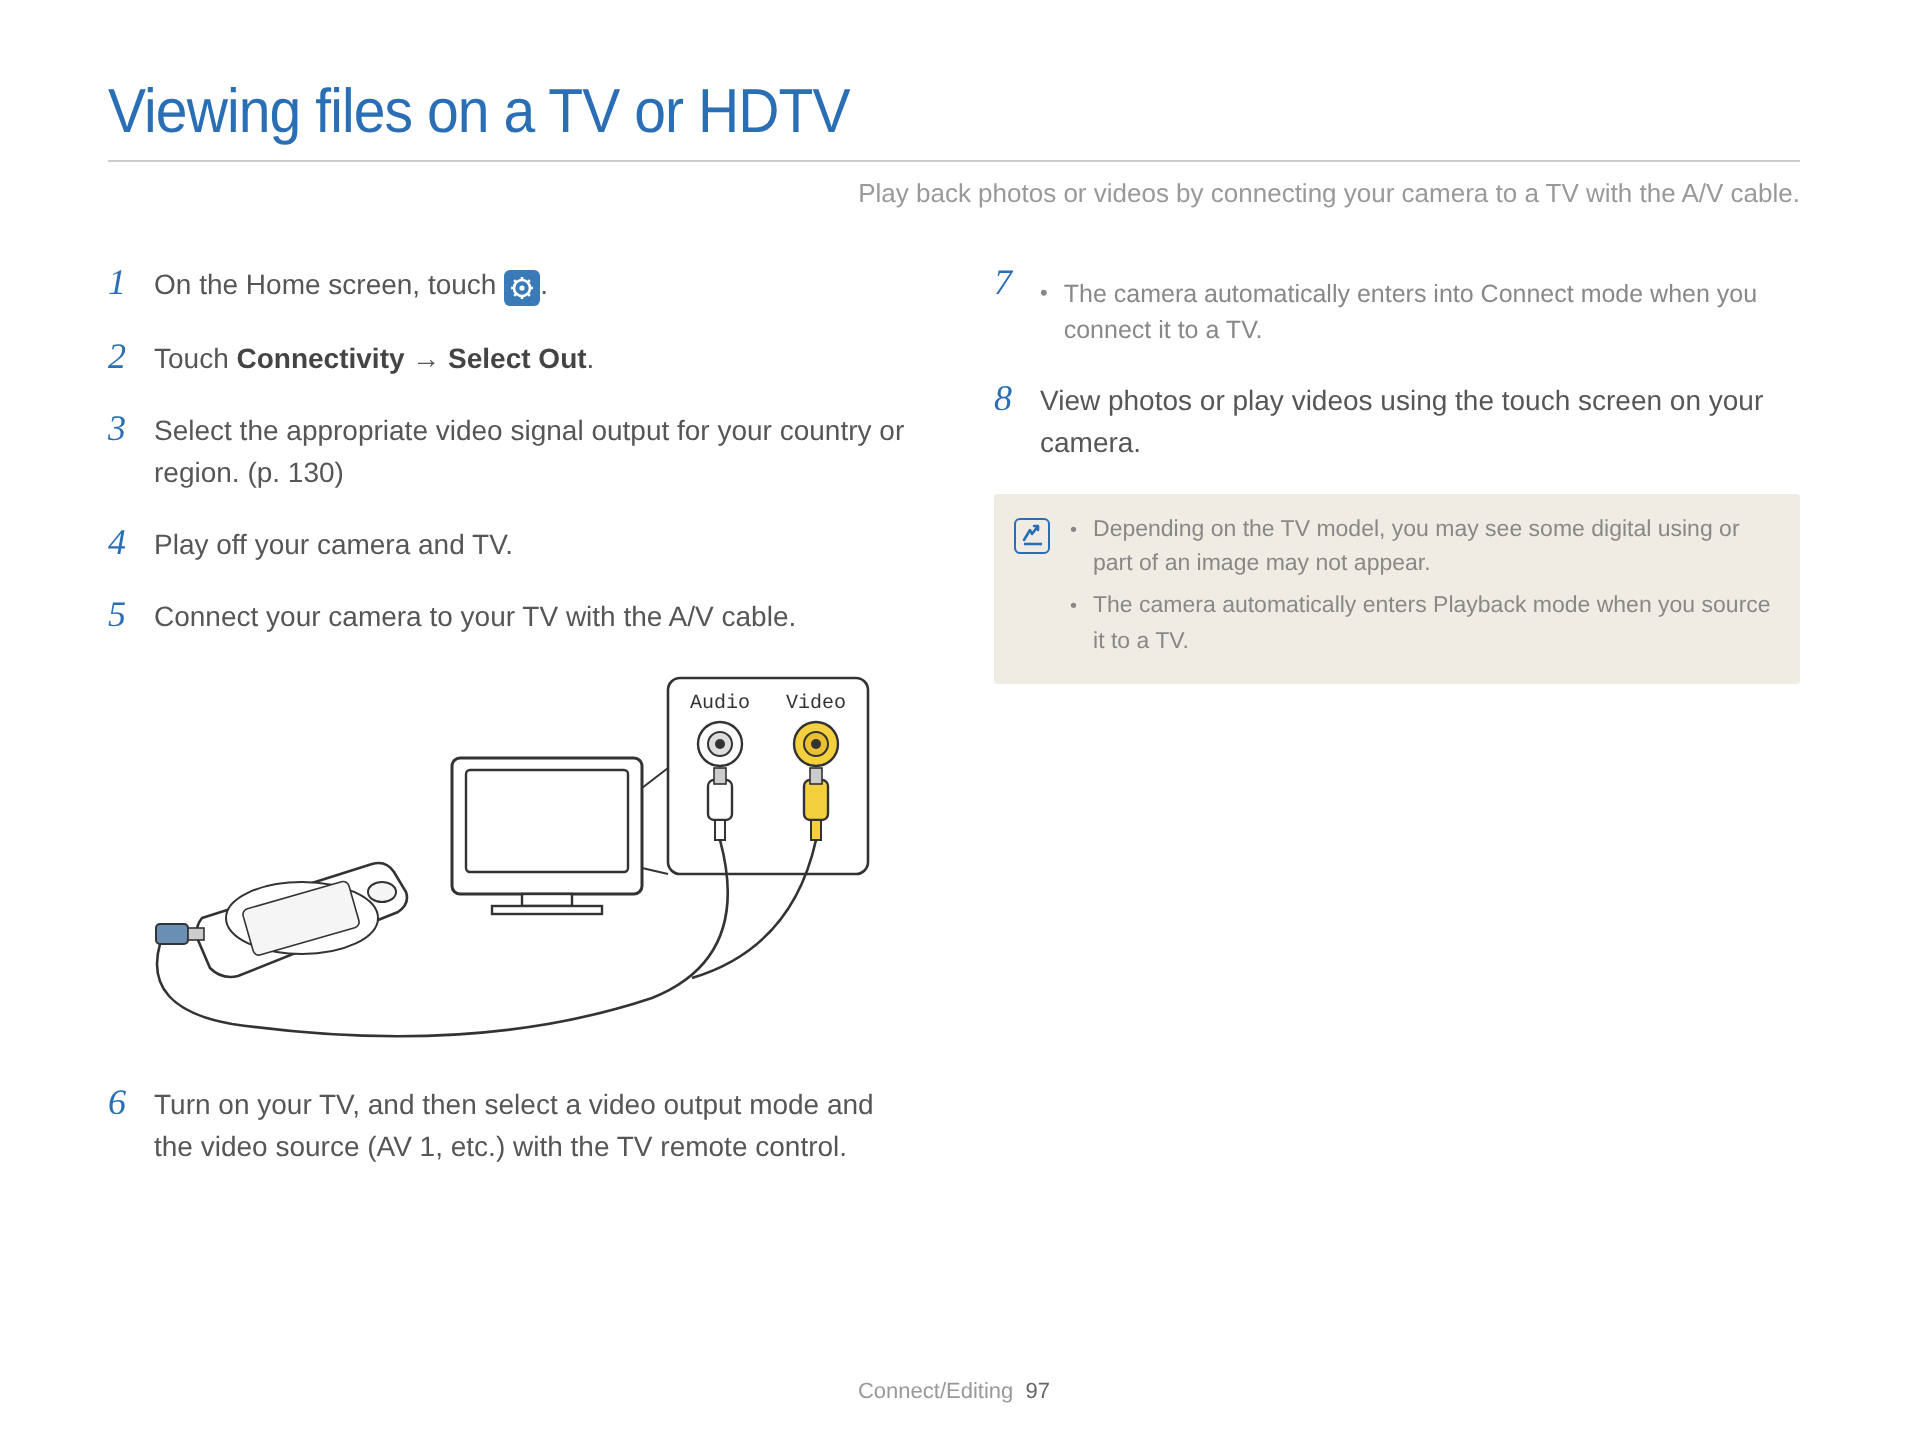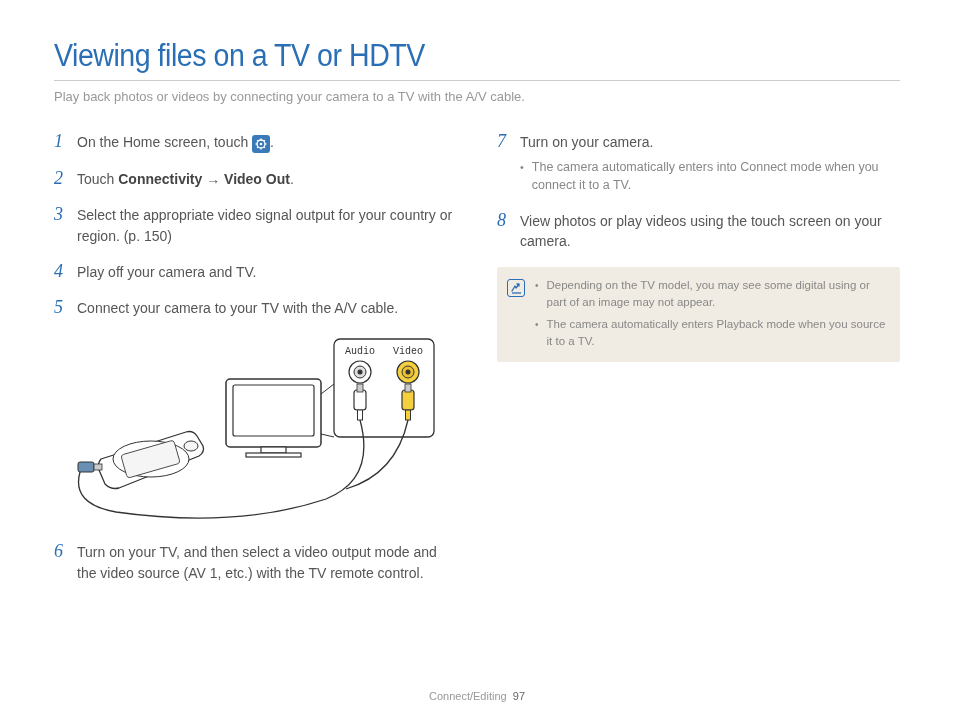"Play back photos or videos" .subtitle { text-align: none -> right }
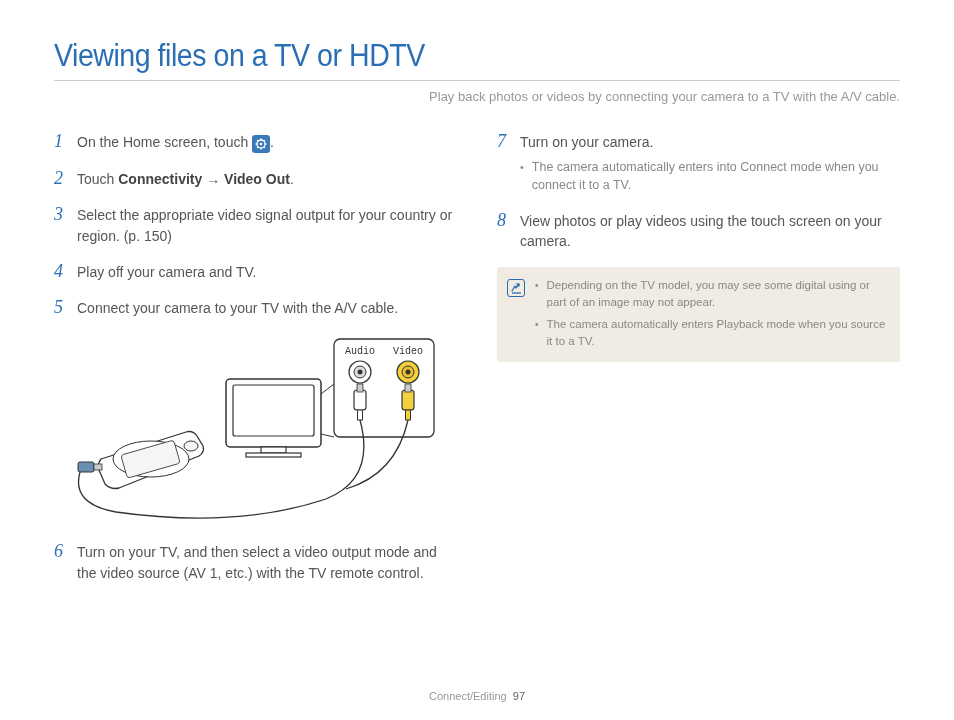"Turn on your camera." div { html: <div>Turn on your camera.</div> -> none }
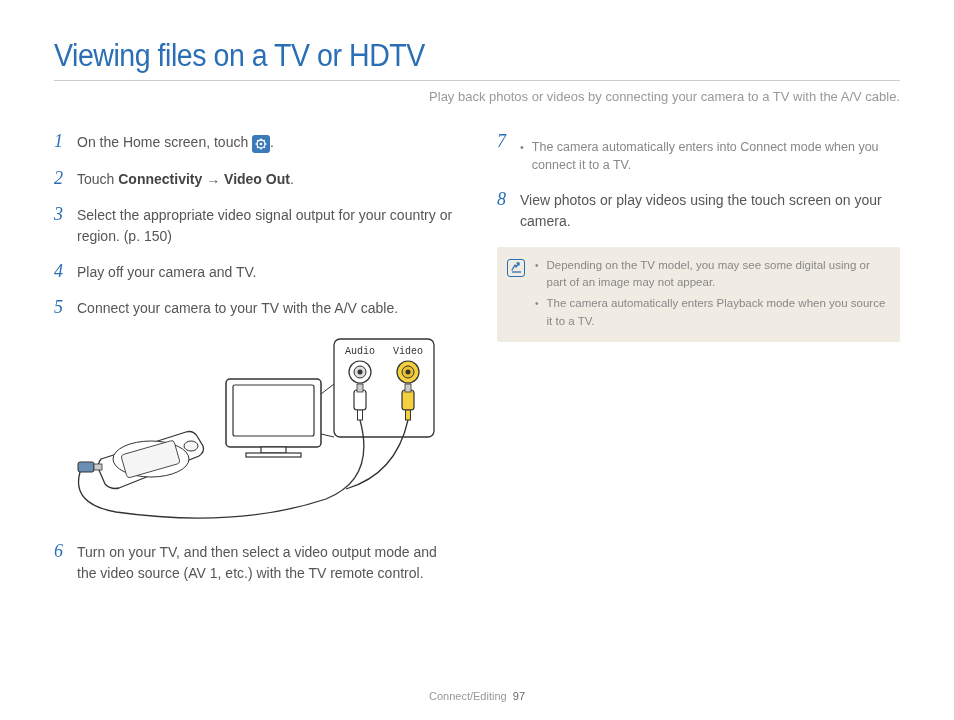"Video Out" span.bold { text: Video -> Select }
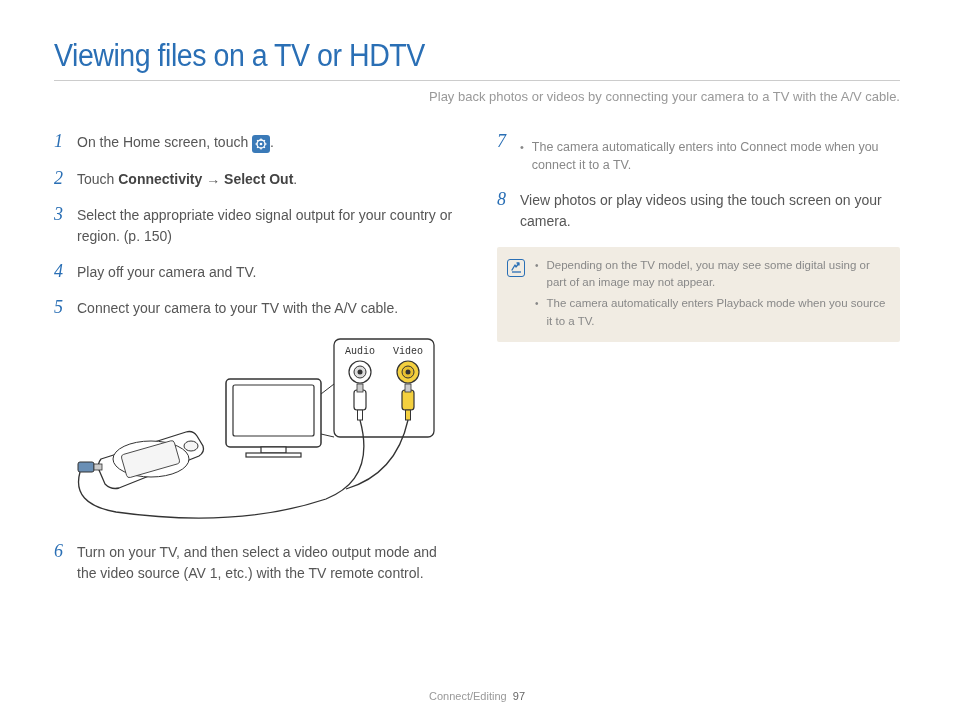"Select the appropriate video signal" div.step-body { text: 150 -> 130 }
